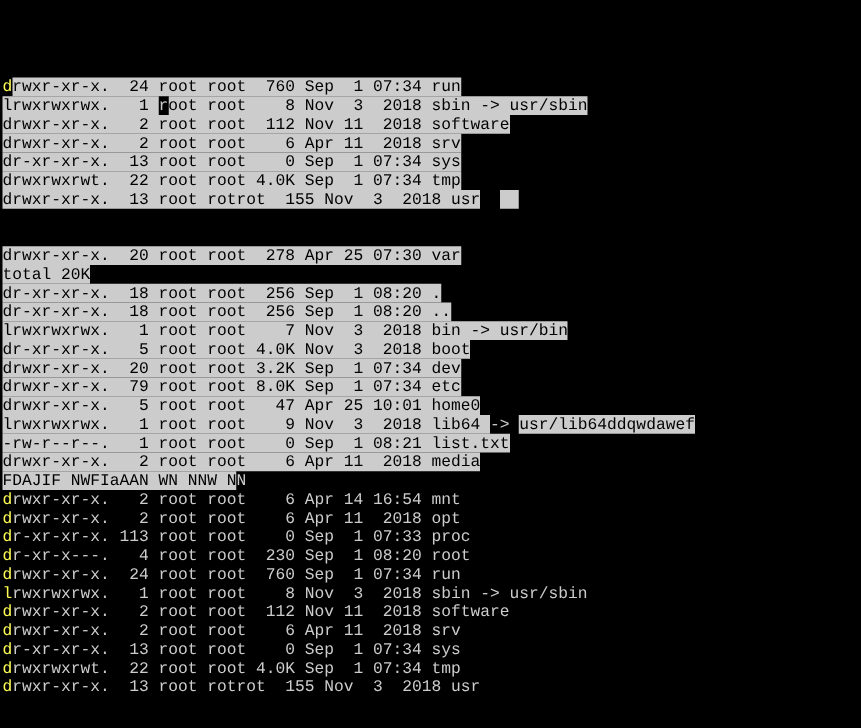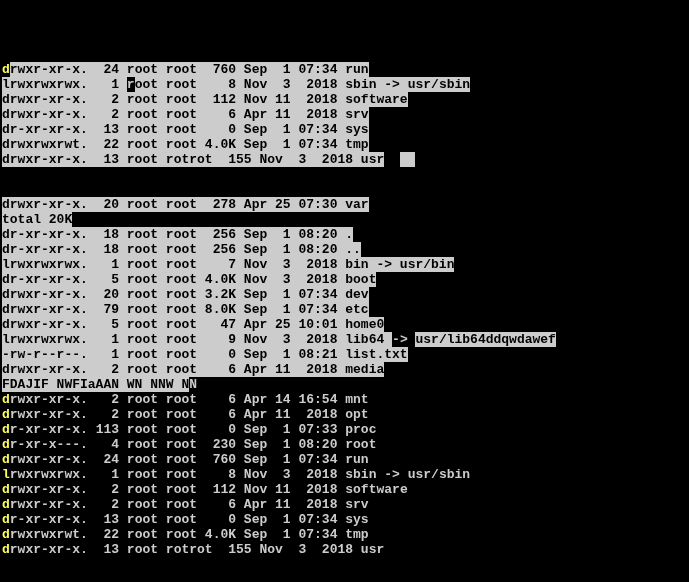"drwxr-xr-x. 24 root root 760" .line { font-weight: bold -> none }
